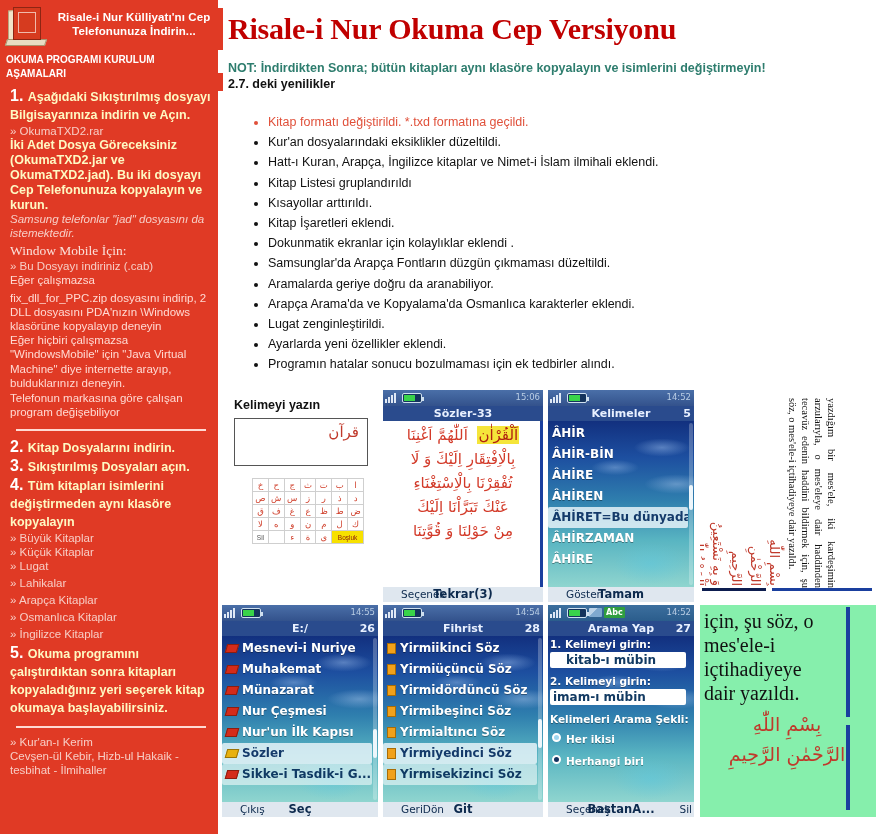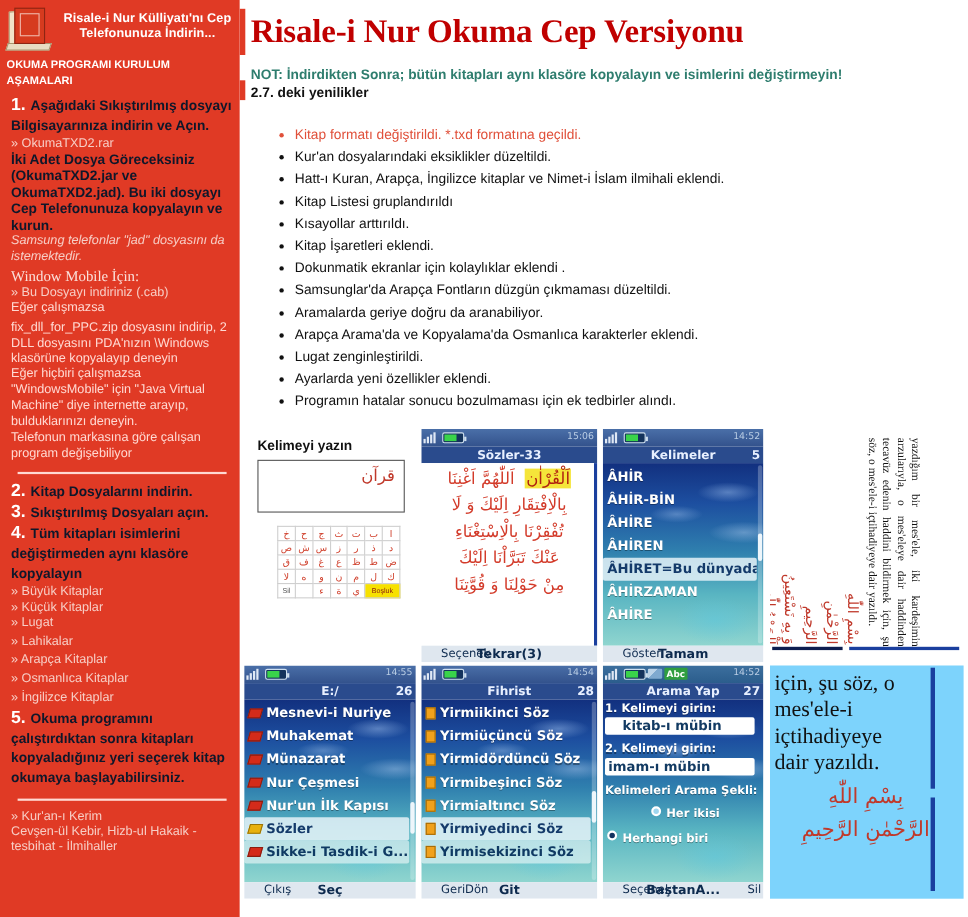"Aşağıdaki Sıkıştırılmış dosyayı" .b-strong { color: #0f172a -> #fef9c3 }
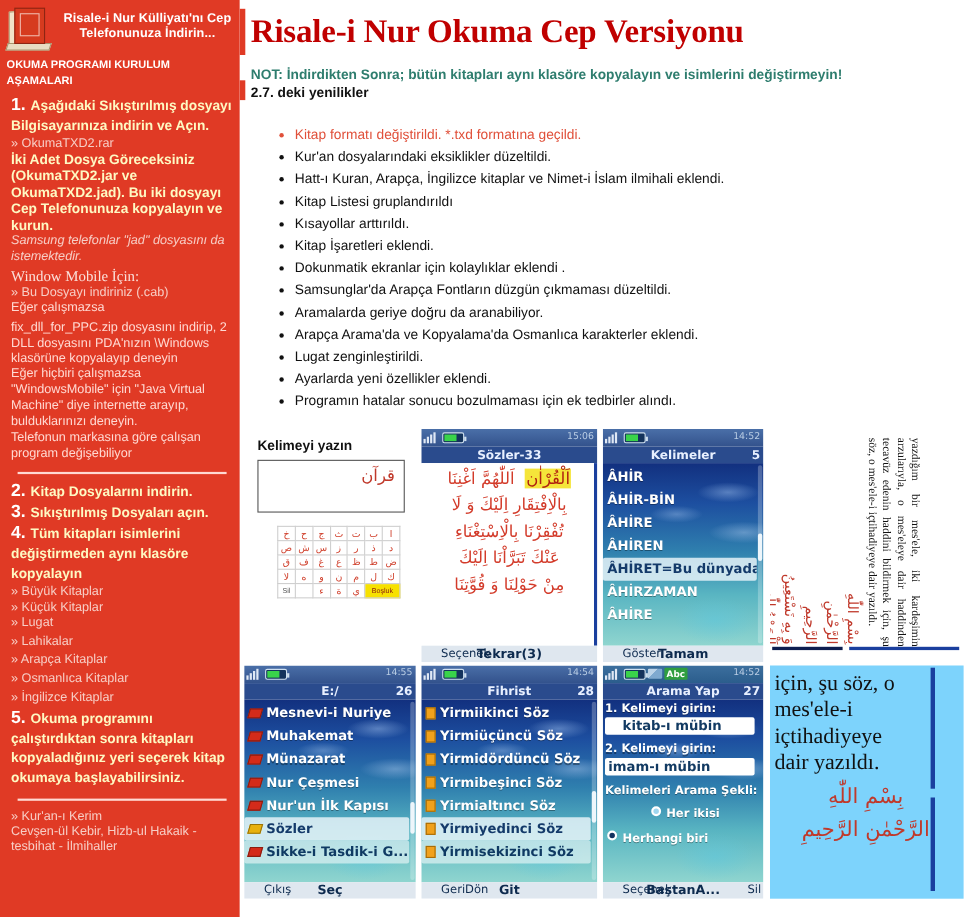"için, şu söz, o" .tr-pane { background: #7dd3fc -> #86efac }
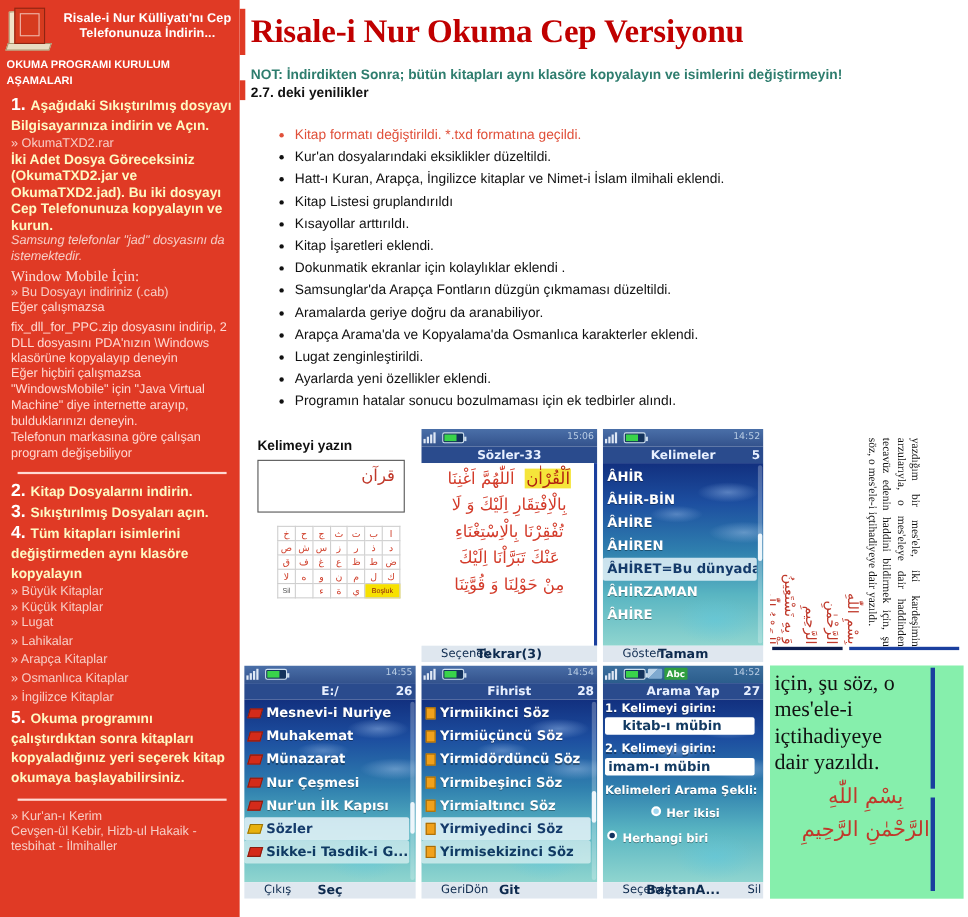"Her ikisi" div { text-align: center -> none }
